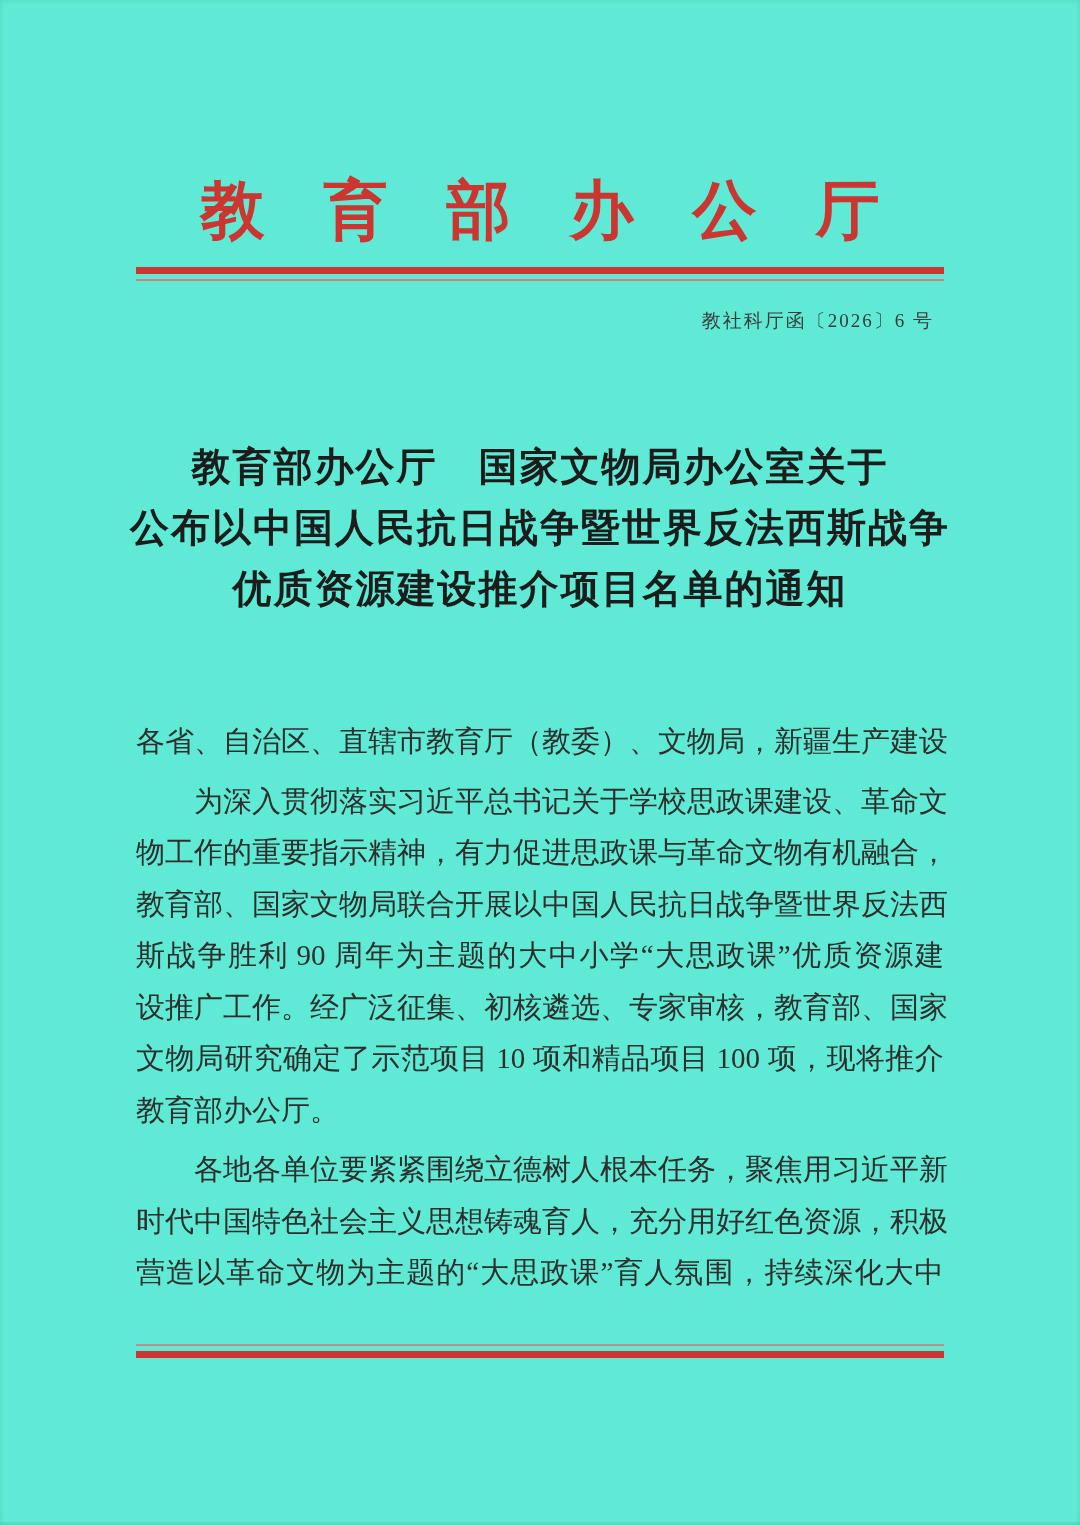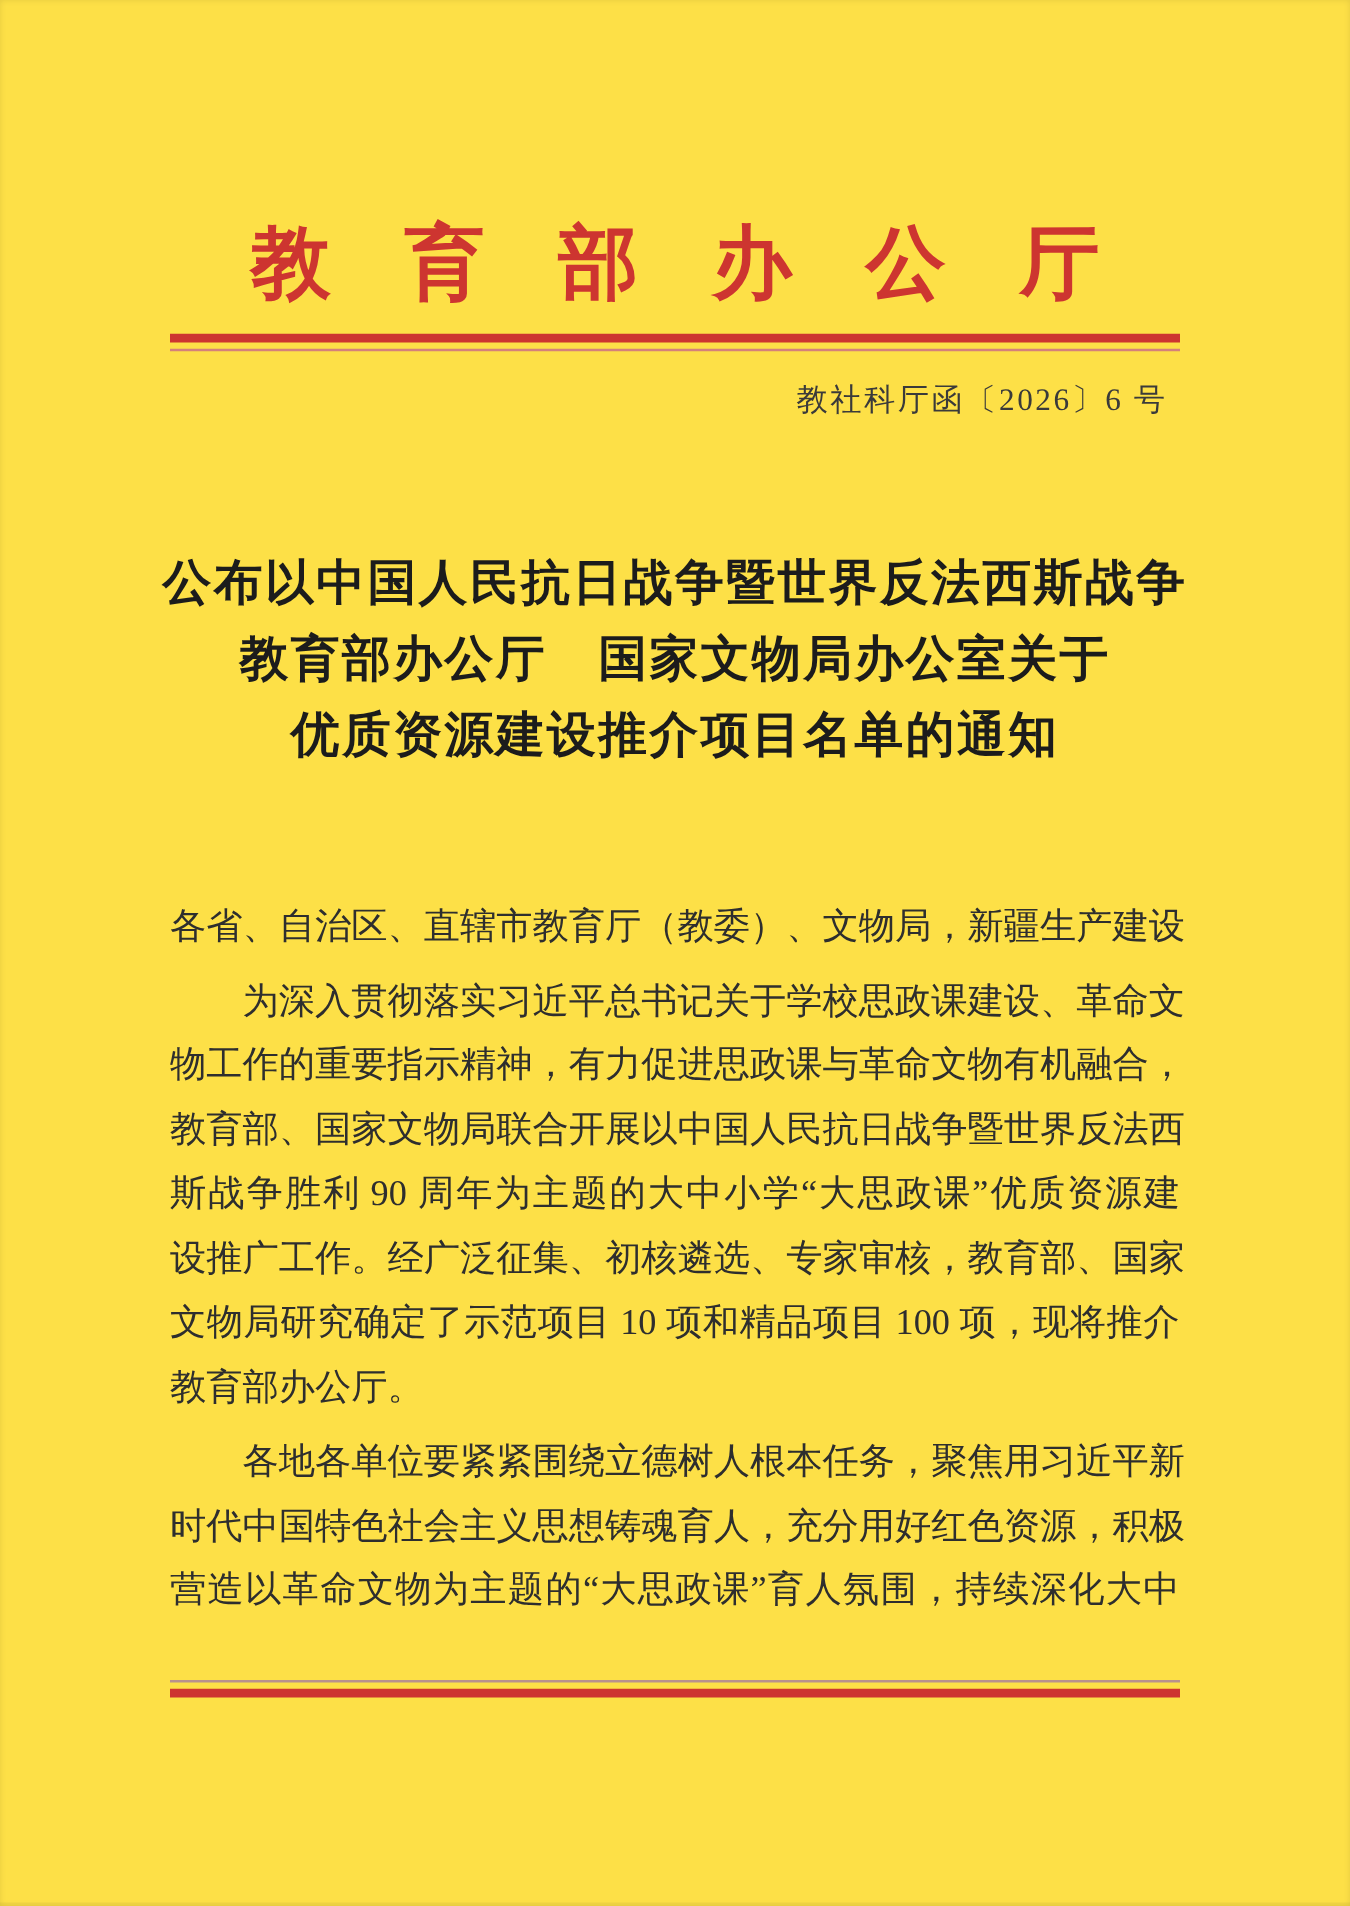"教育部办公厅" .page { background: #fde047 -> #5eead4 }
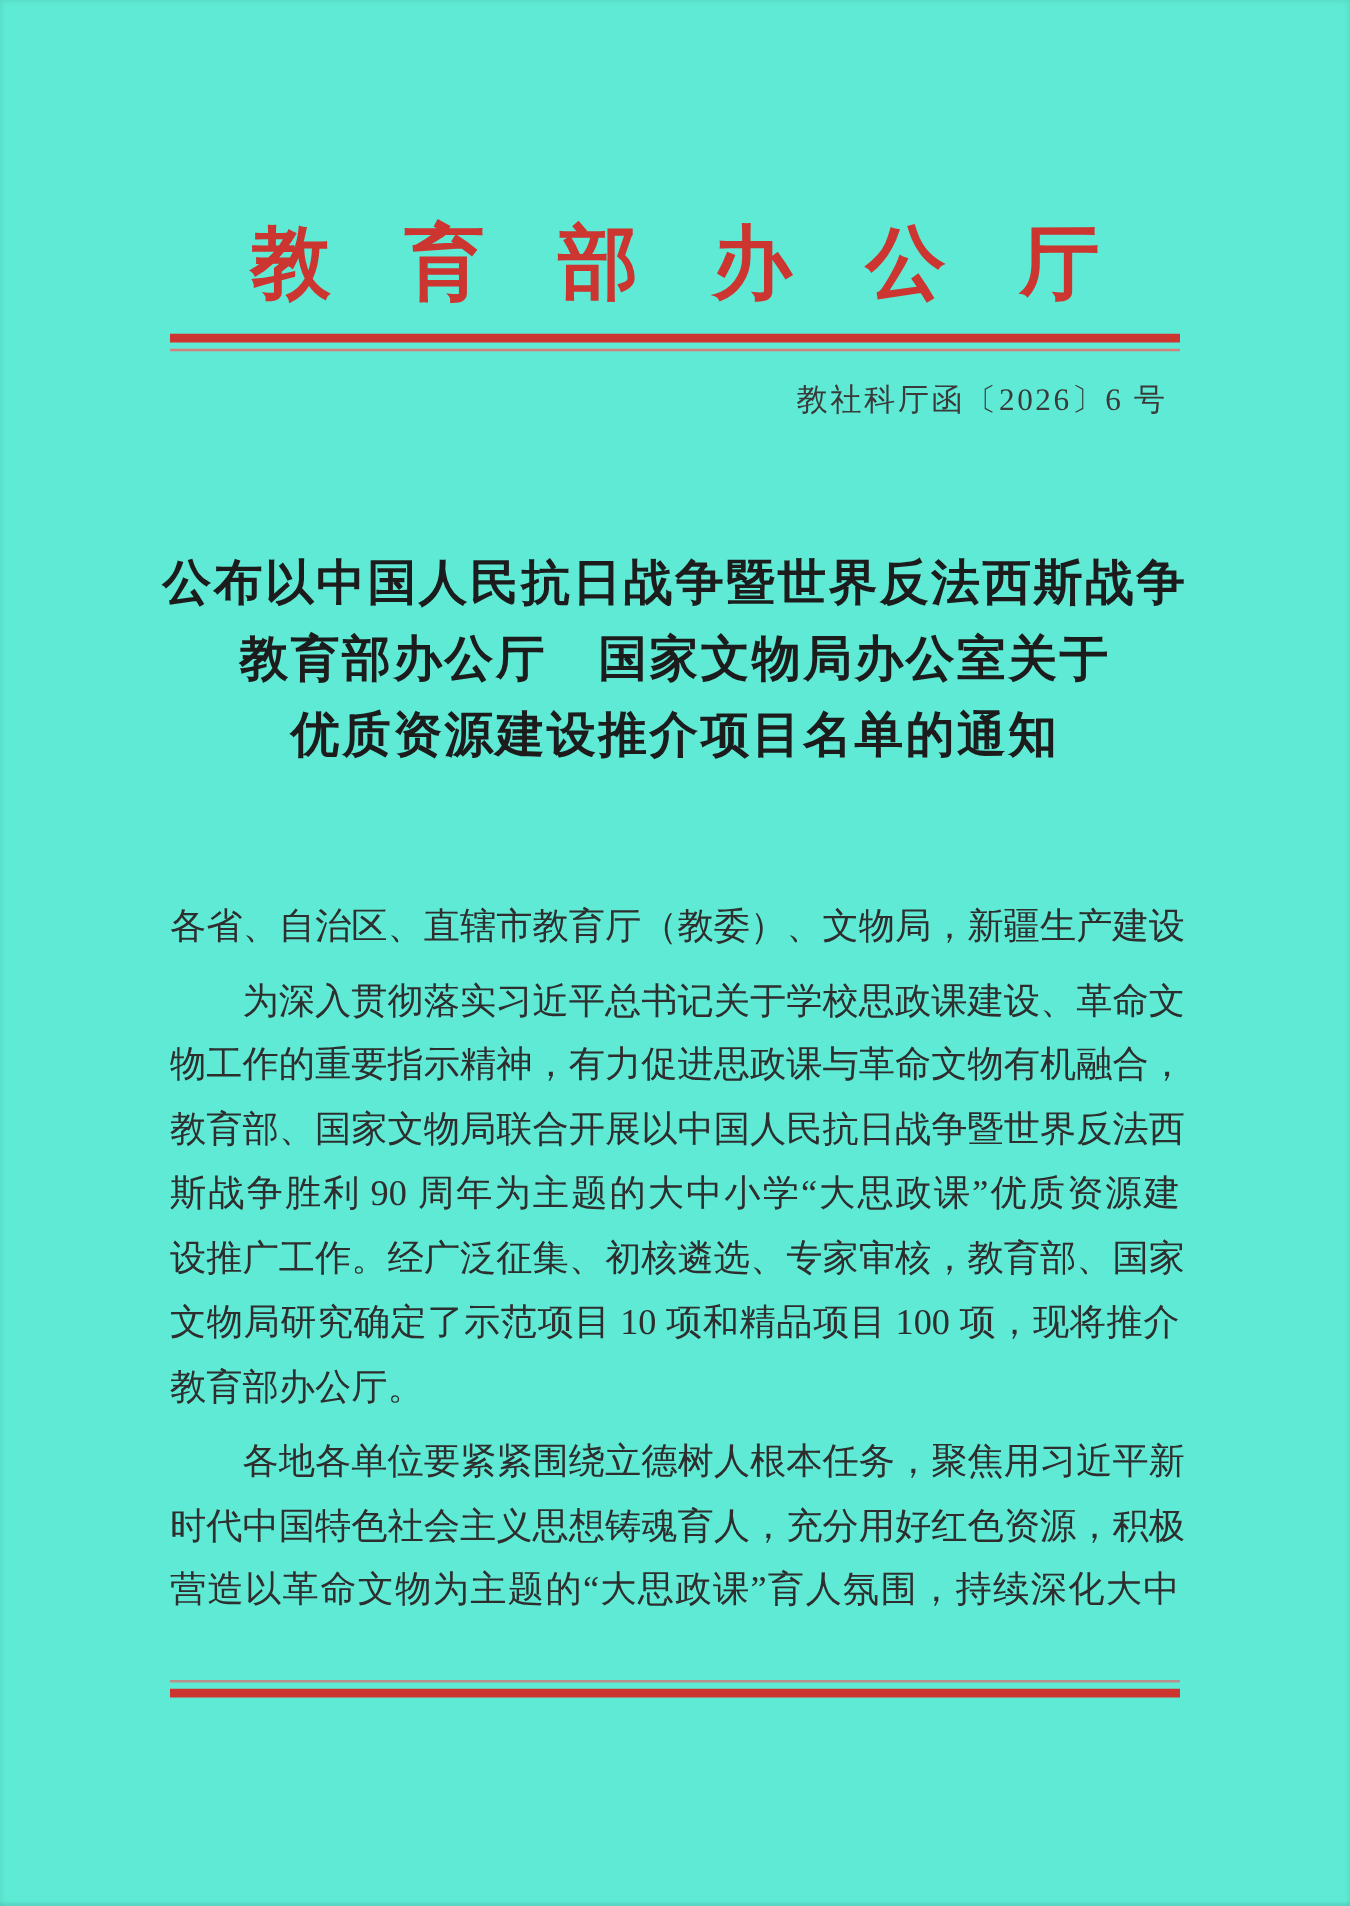"教社科厅函〔2026〕6 号" .doc-number { font-size: 25px -> 19px }
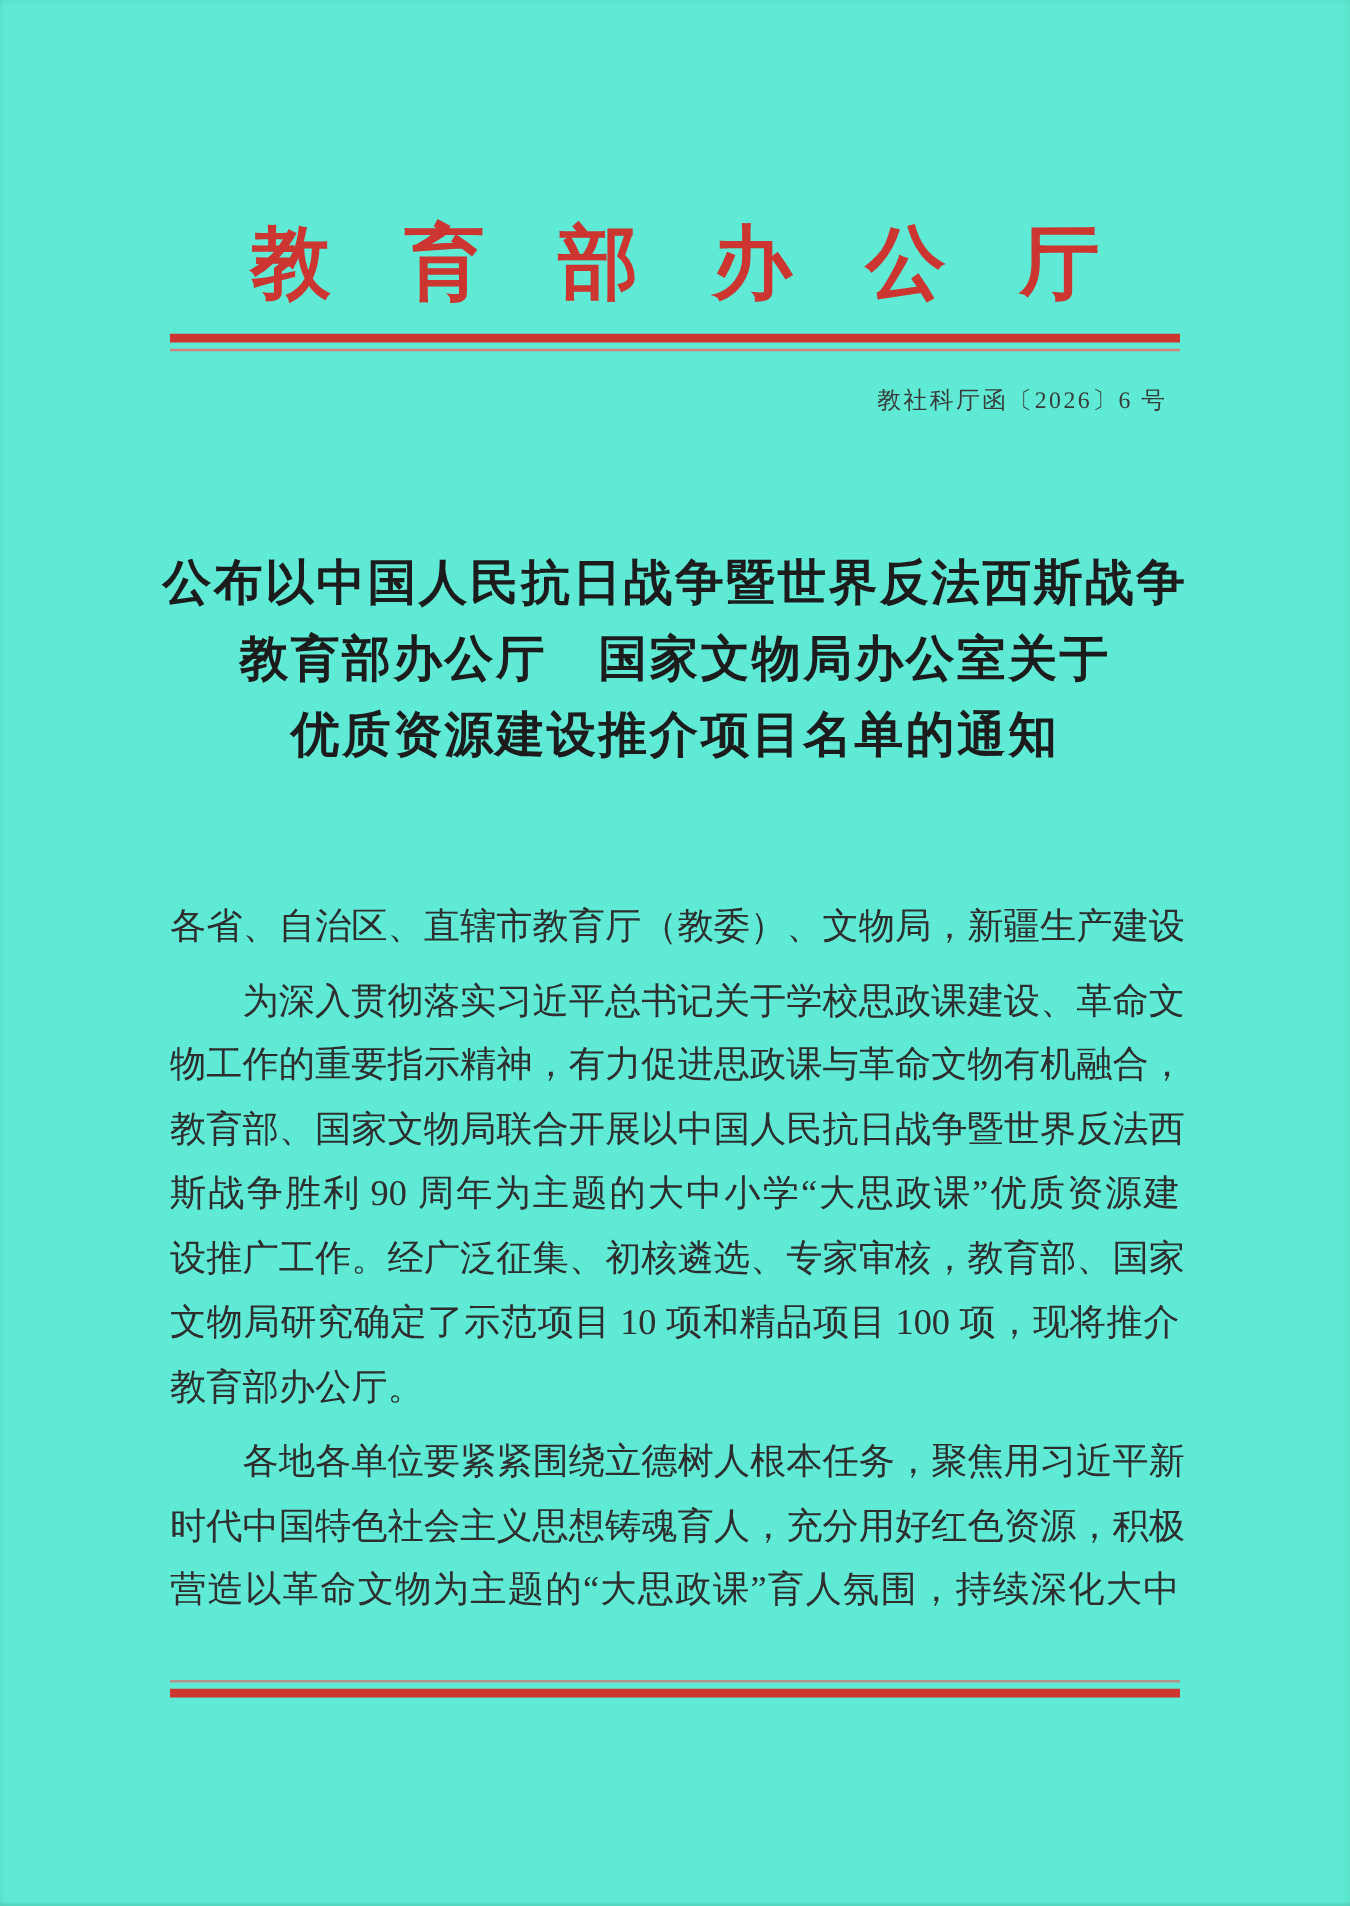"公布以中国人民抗日战争暨世界反法西斯战争" div.title-line { order: before "教育部办公厅 国家文物局办公室关于" -> after "教育部办公厅 国家文物局办公室关于" }
